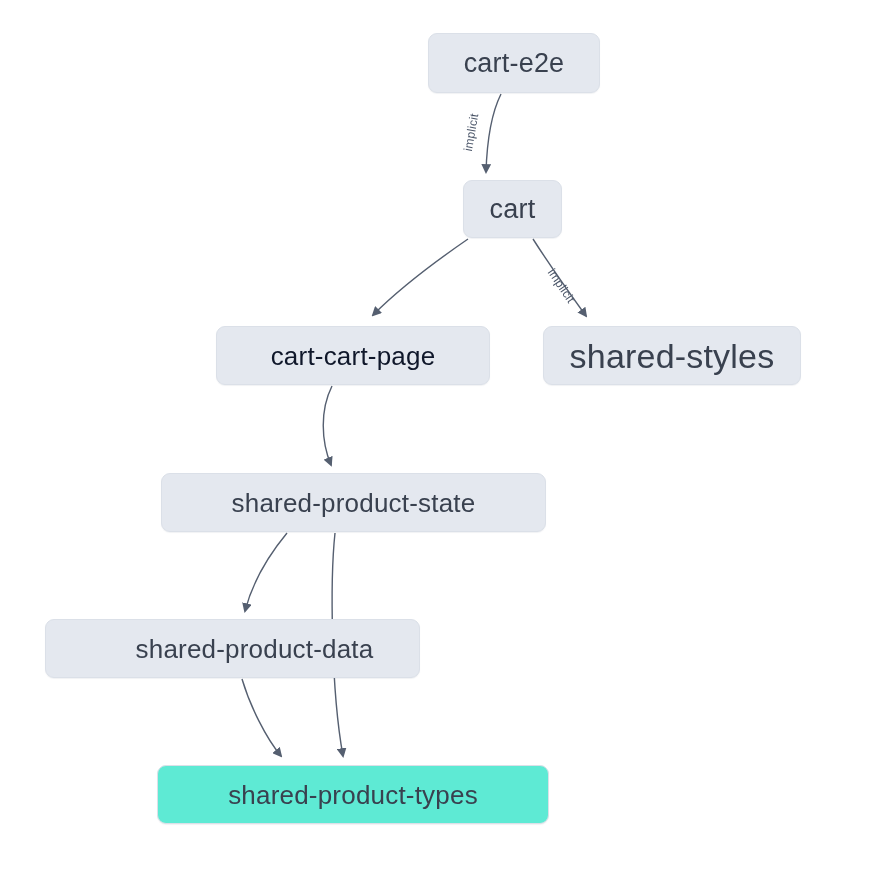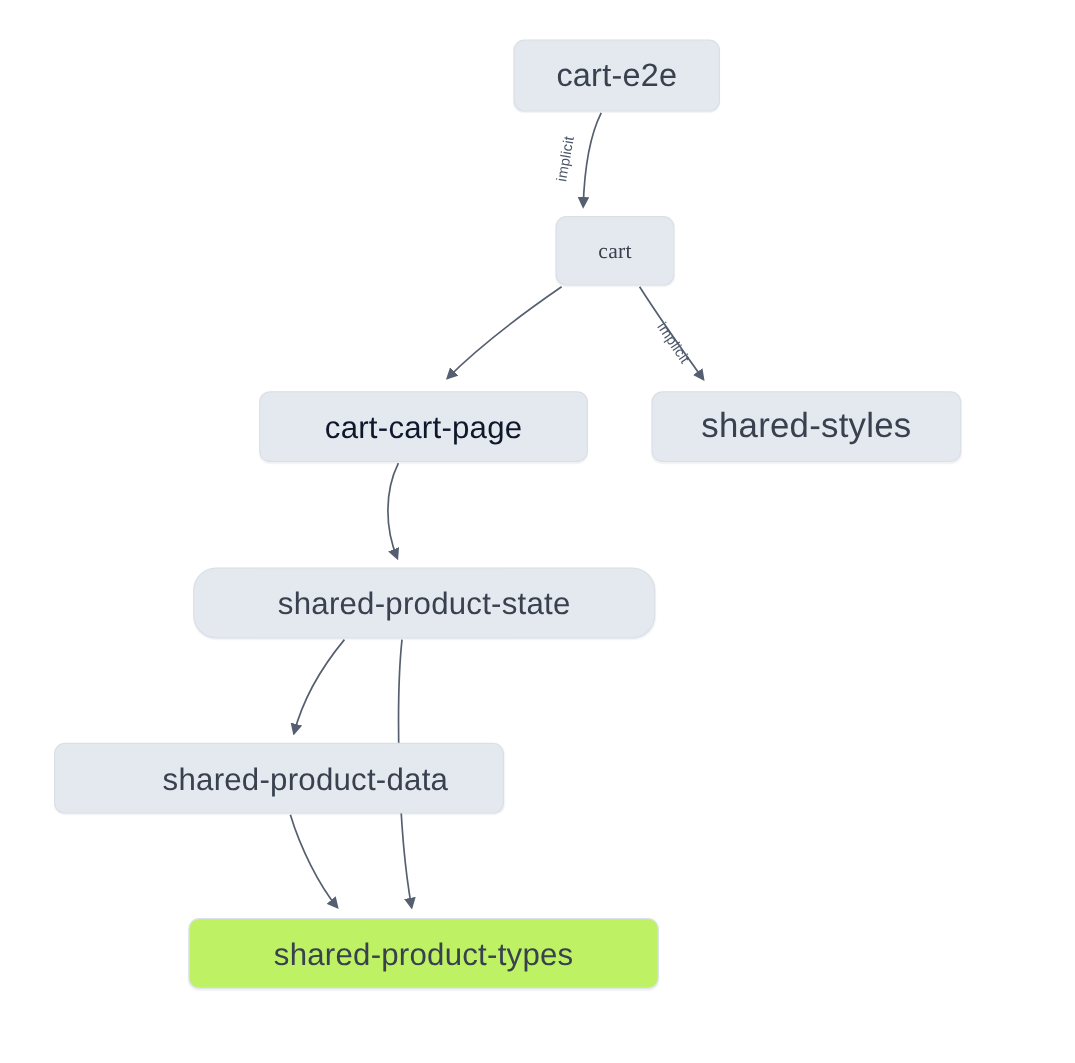"cart" span.node-label { font-family: Liberation Serif, serif -> none; font-size: 18px -> 27px }
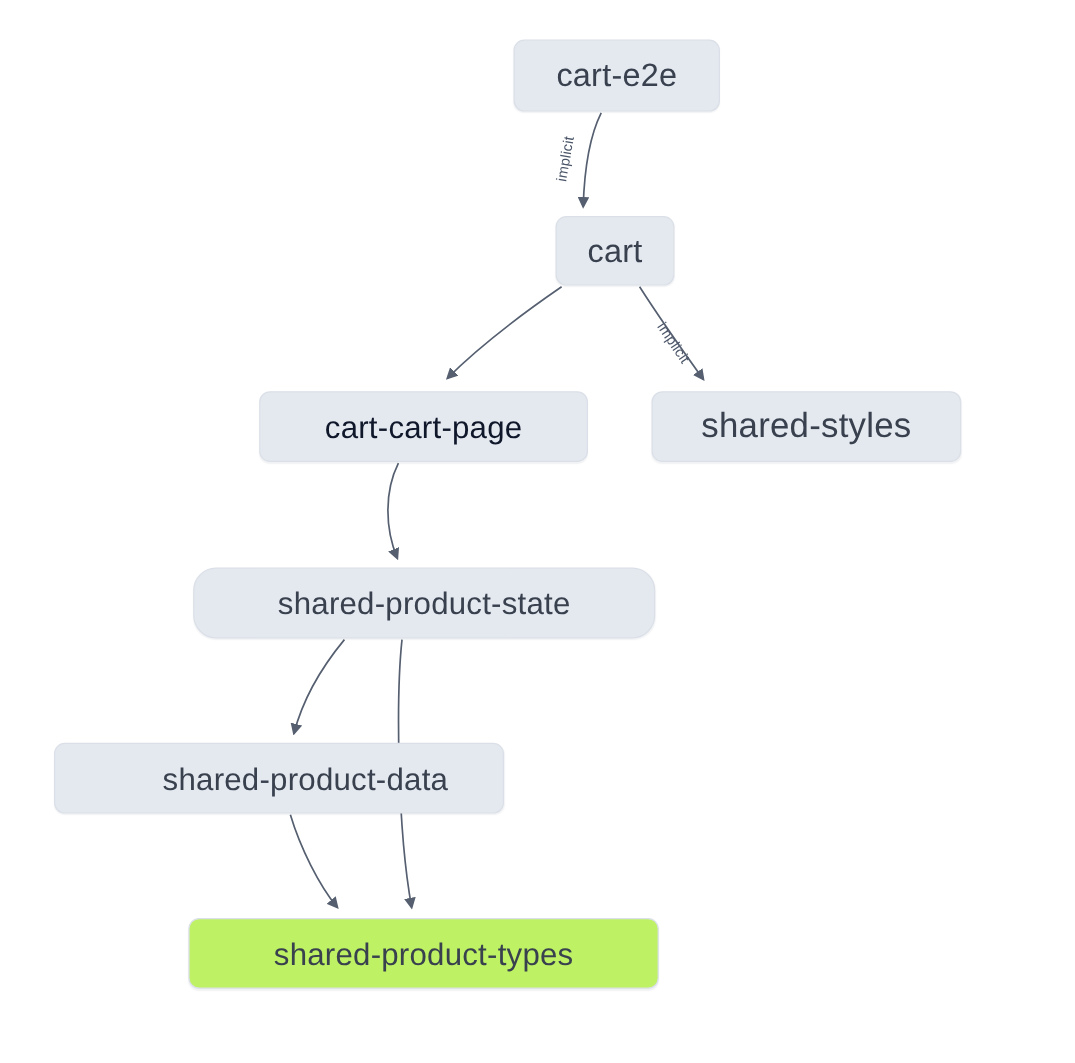"shared-styles" span.node-label { font-size: 29px -> 34px }
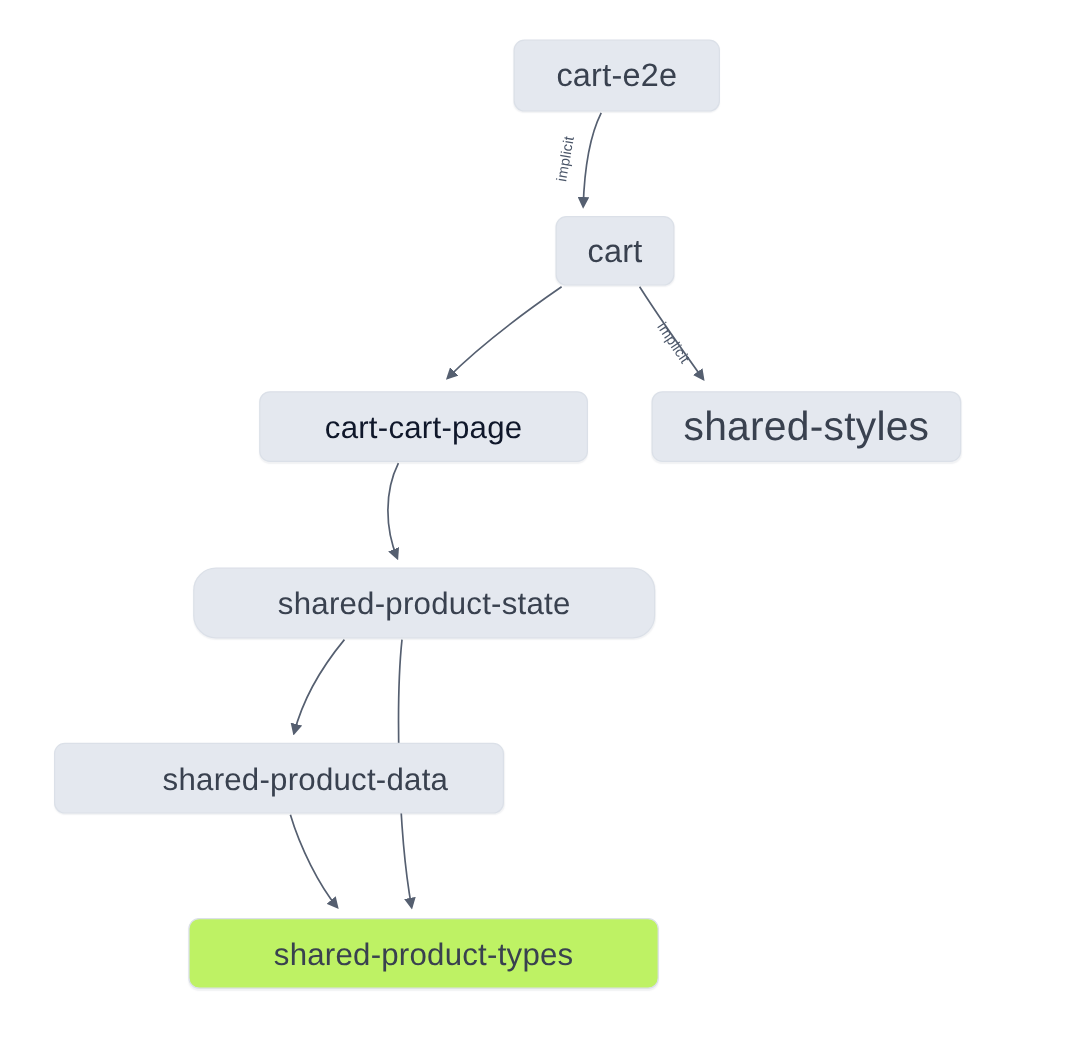"shared-product-state" div.graph-node { border-radius: 19px -> none }
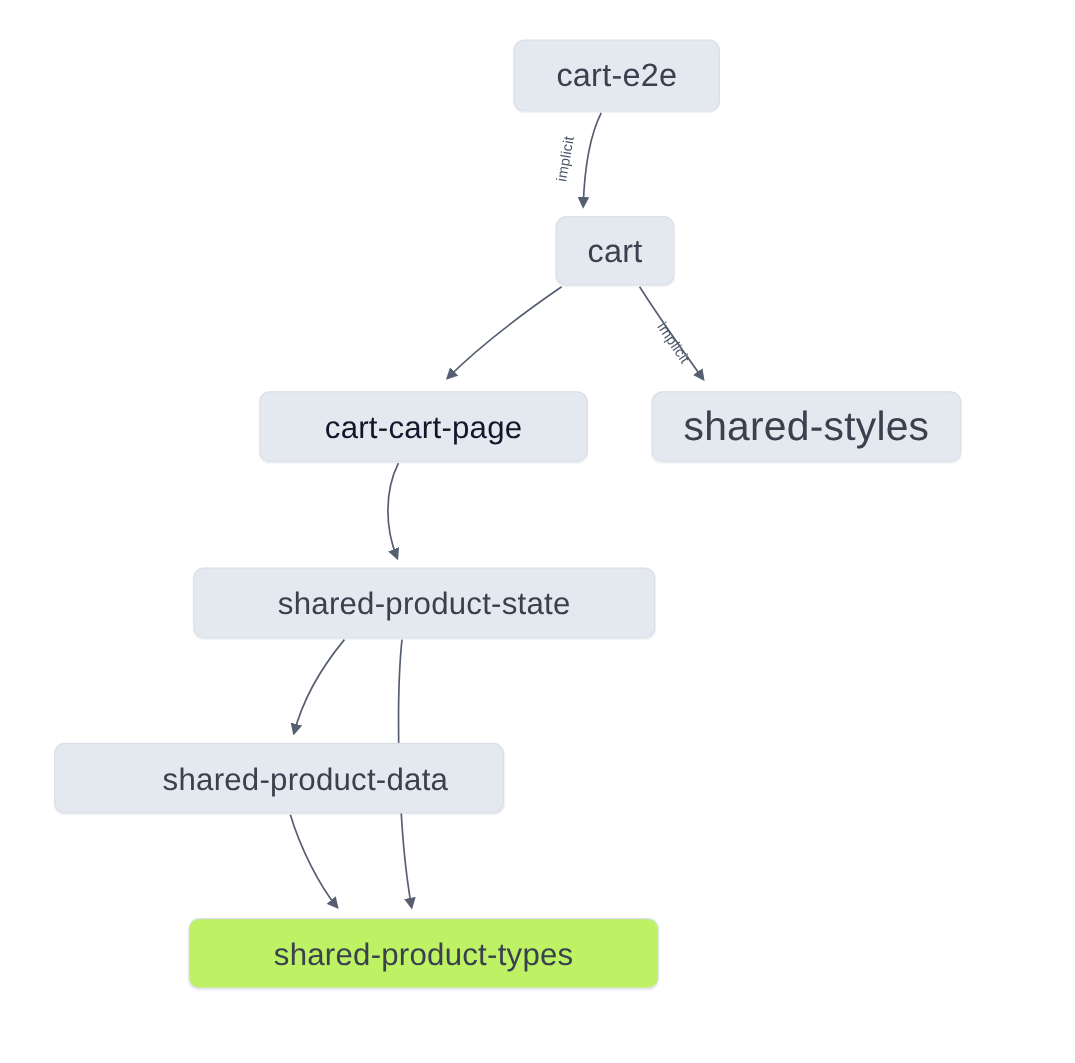"shared-product-types" div.graph-node { background: #bef264 -> #5eead4 }
